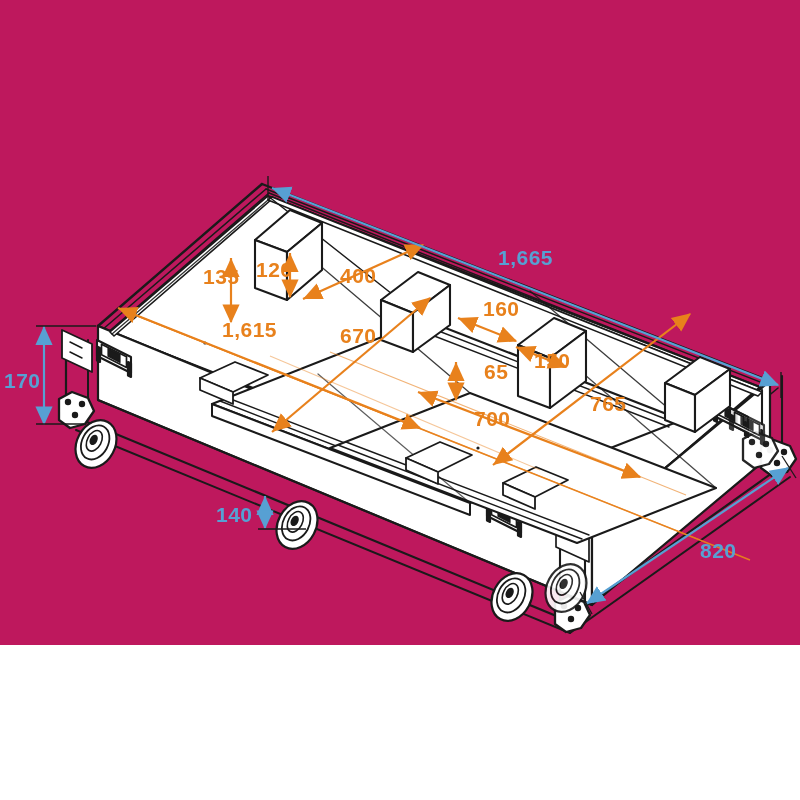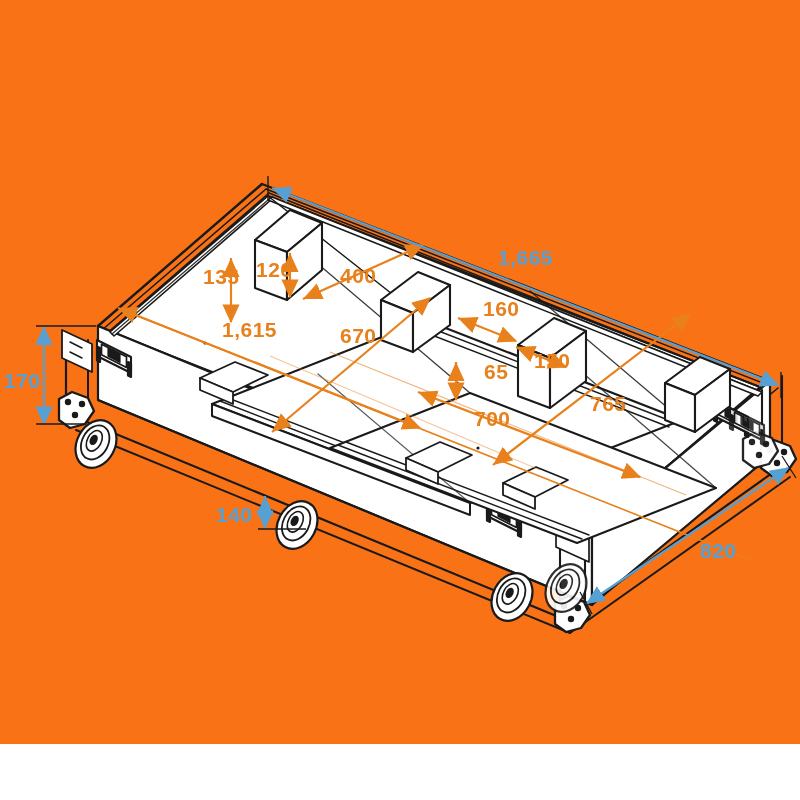"135" #stage { background: #f97316 -> #be185d; height: 744px -> 645px }
